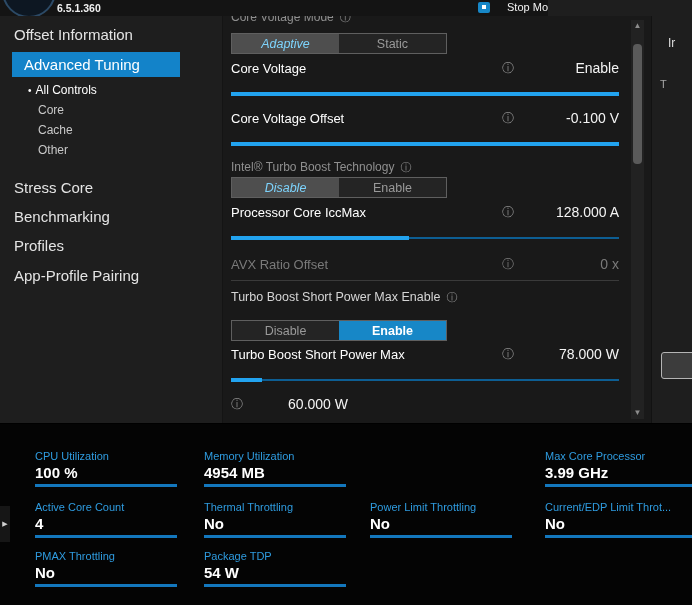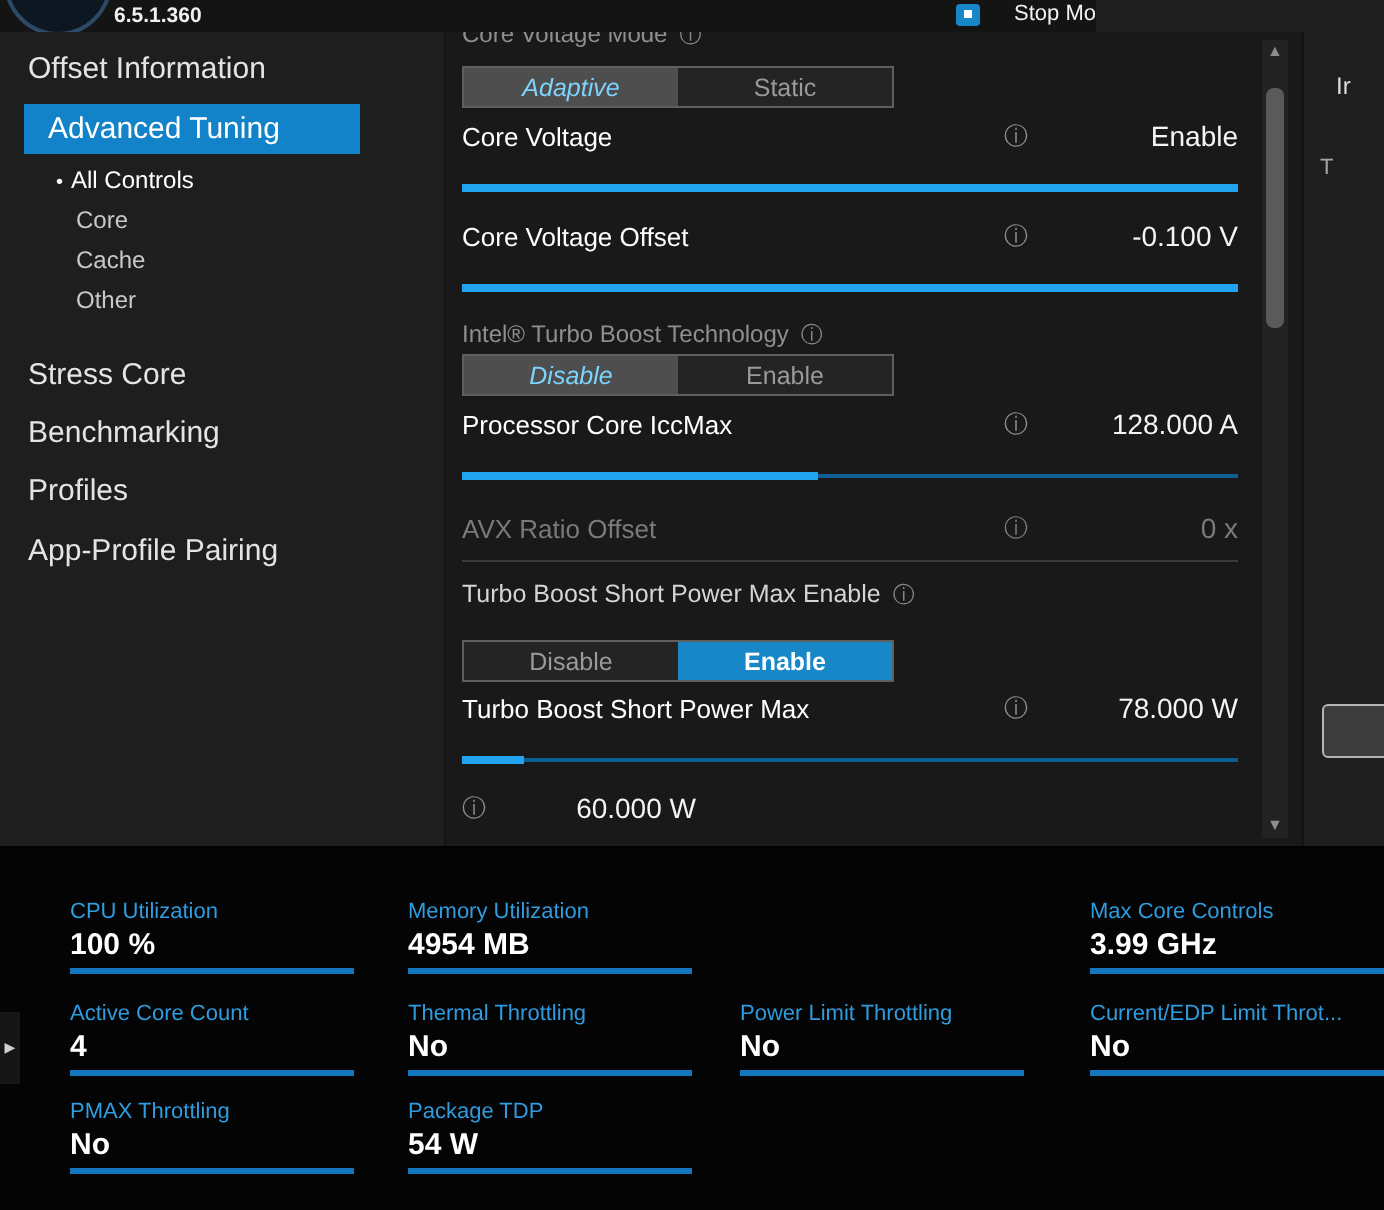"Max Core Controls" div.tlabel { text: Controls -> Processor }
